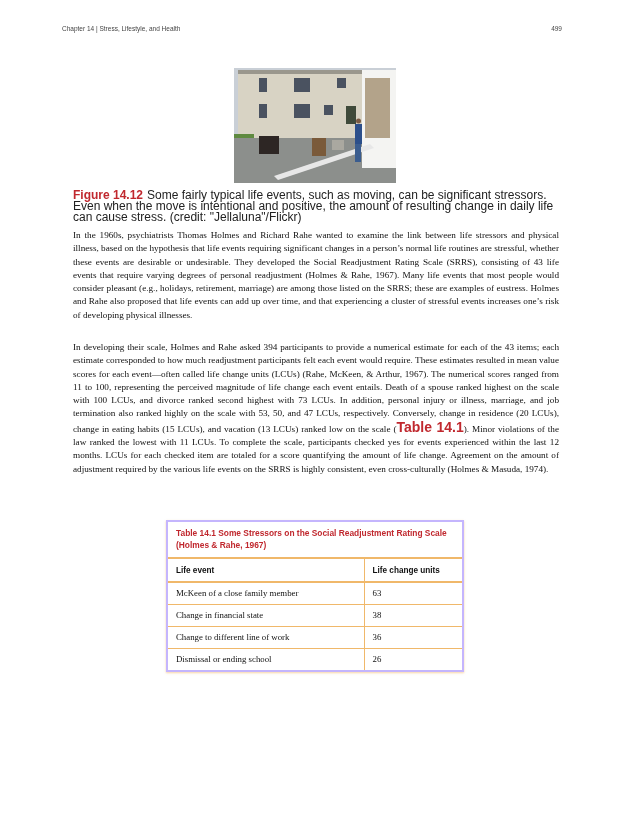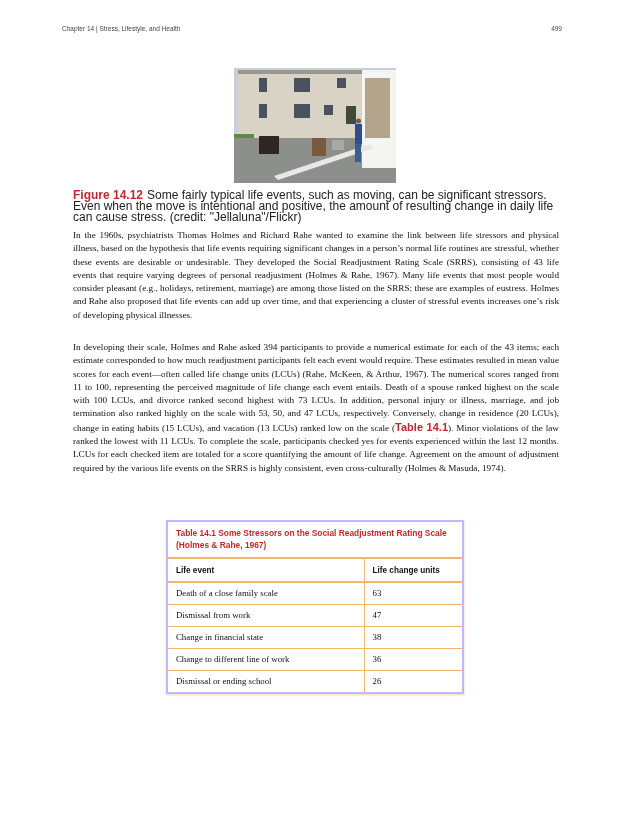"Table 14.1" .para .ref { font-size: 11px -> 14px }
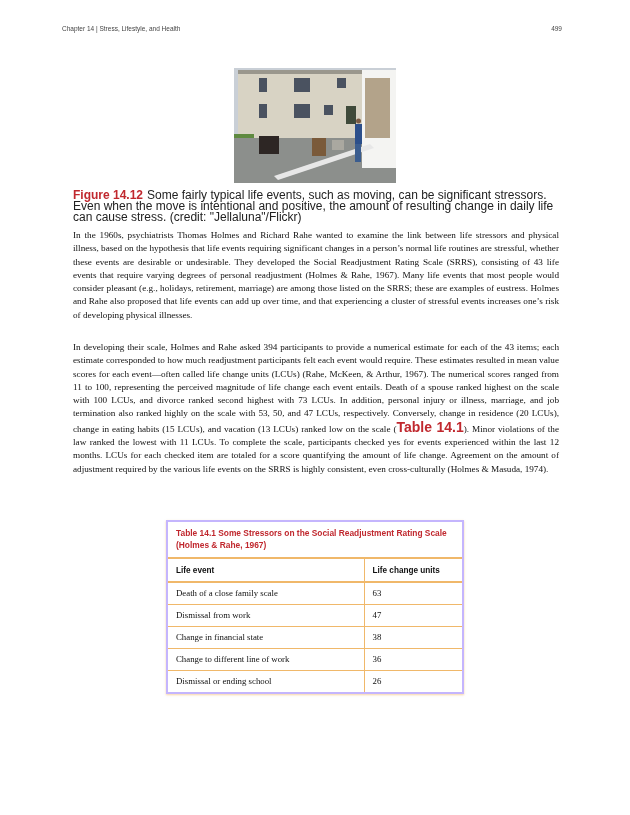"Death of a close family" td.c1 { text: Death of a close family scale -> McKeen of a close family member }
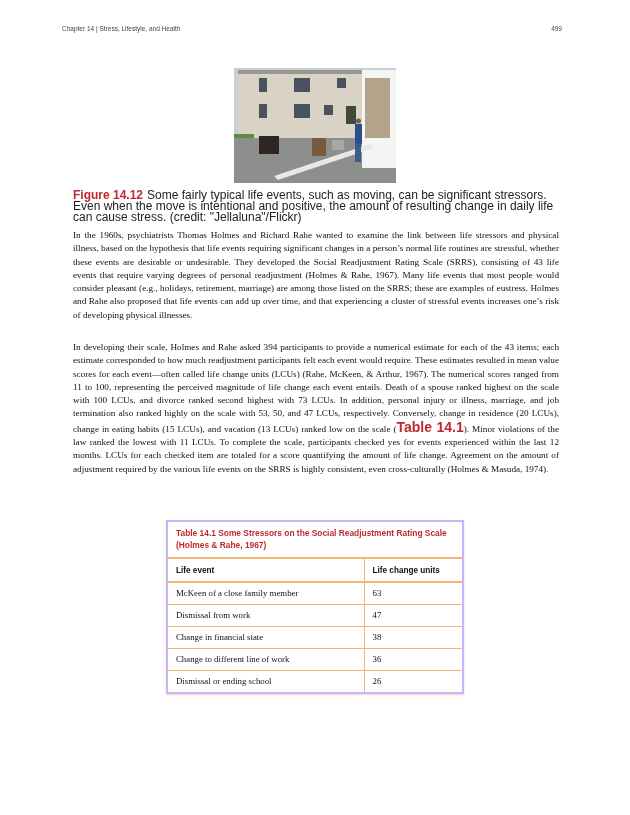"Dismissal from work" tr { html: <tr> <td>Dismissal from work</td> <td>47</td> </tr> -> none }
